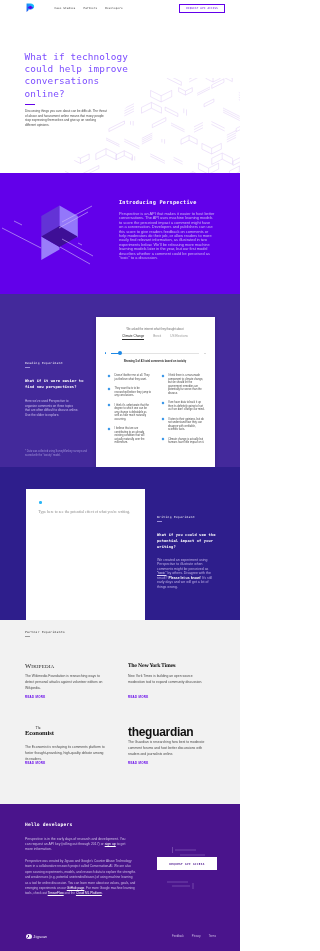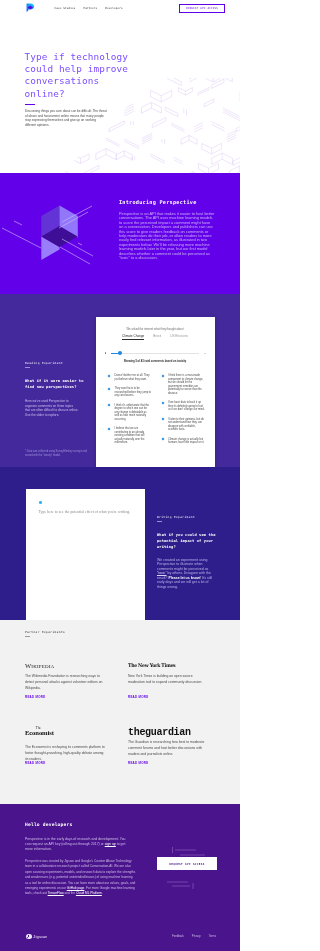"Type if technology" h1.heroh1 { text: Type -> What }
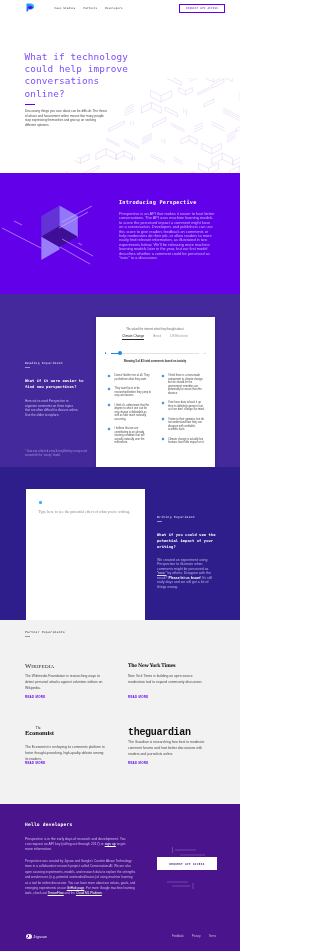"theguardian" .gdnlogo { font-family: Liberation Mono, monospace -> Liberation Sans, sans-serif; font-size: 10px -> 12px }
